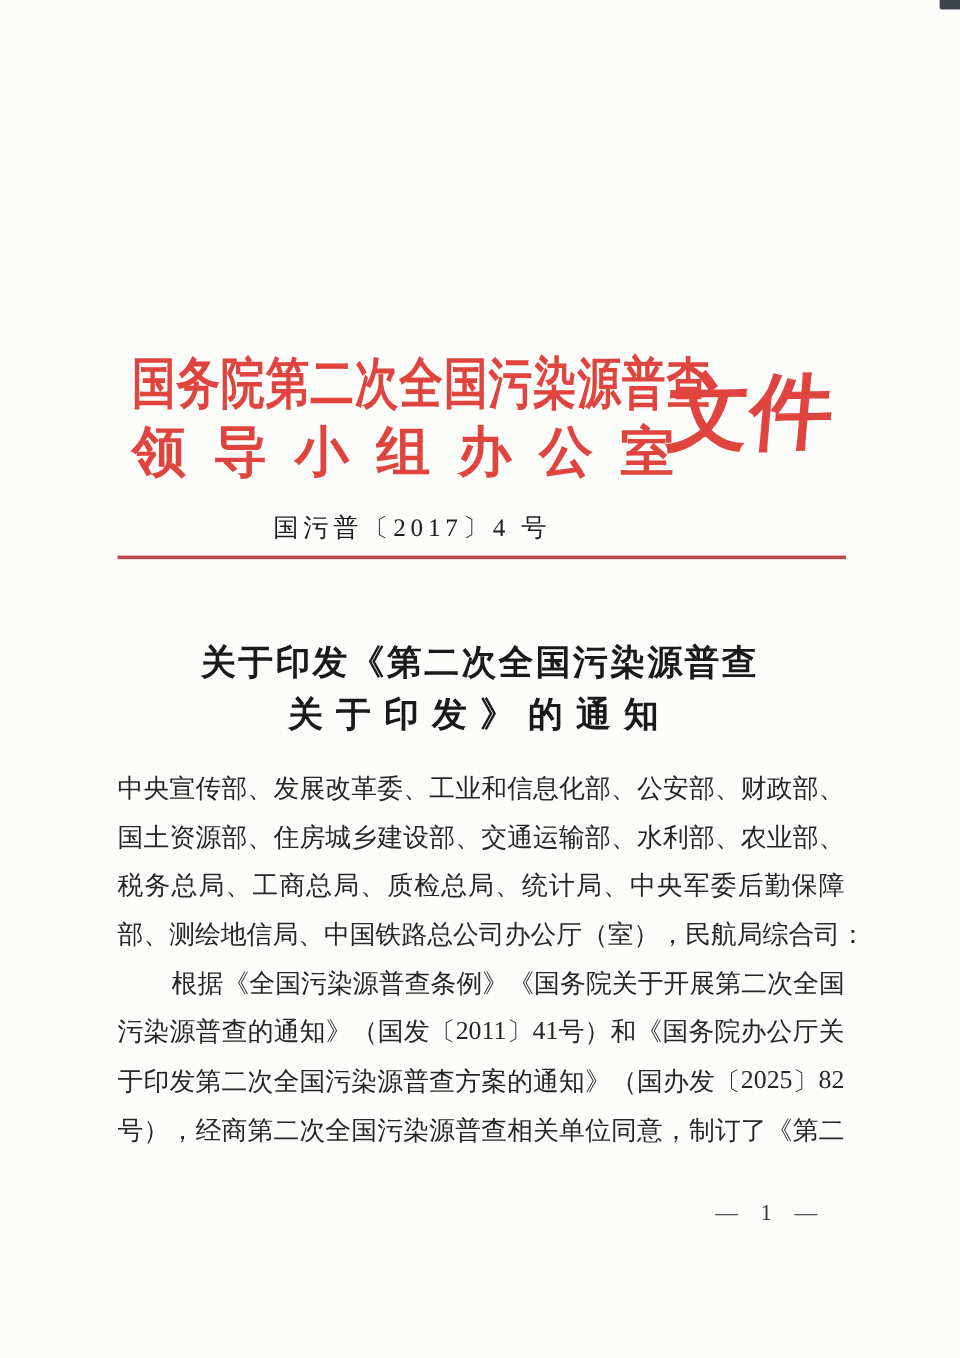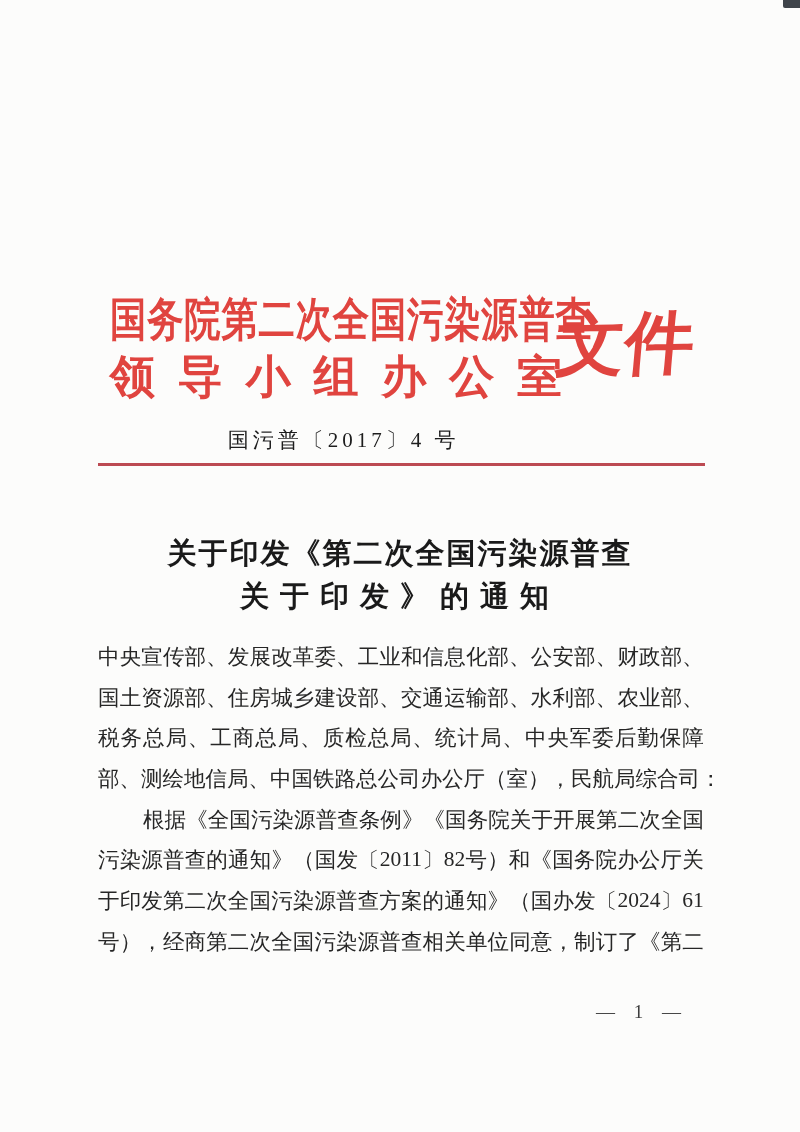"82" span { text: 82 -> 41 }
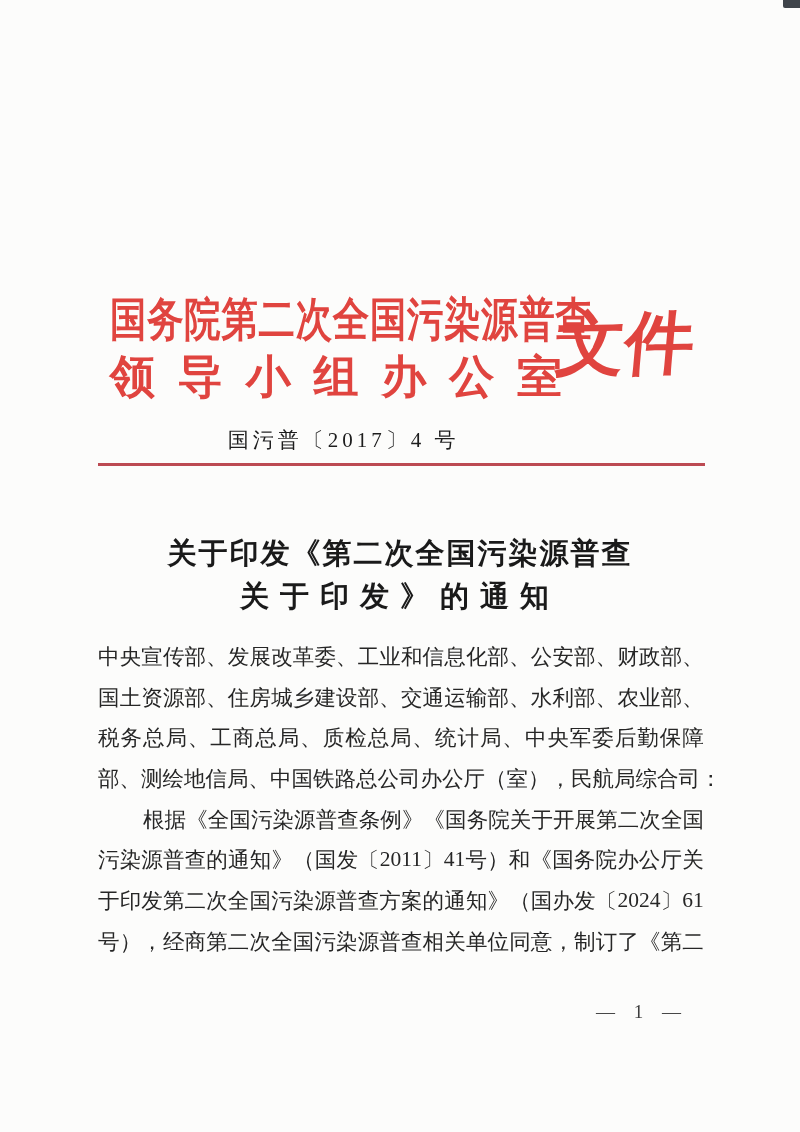"2024" span { text: 2024 -> 2025 }
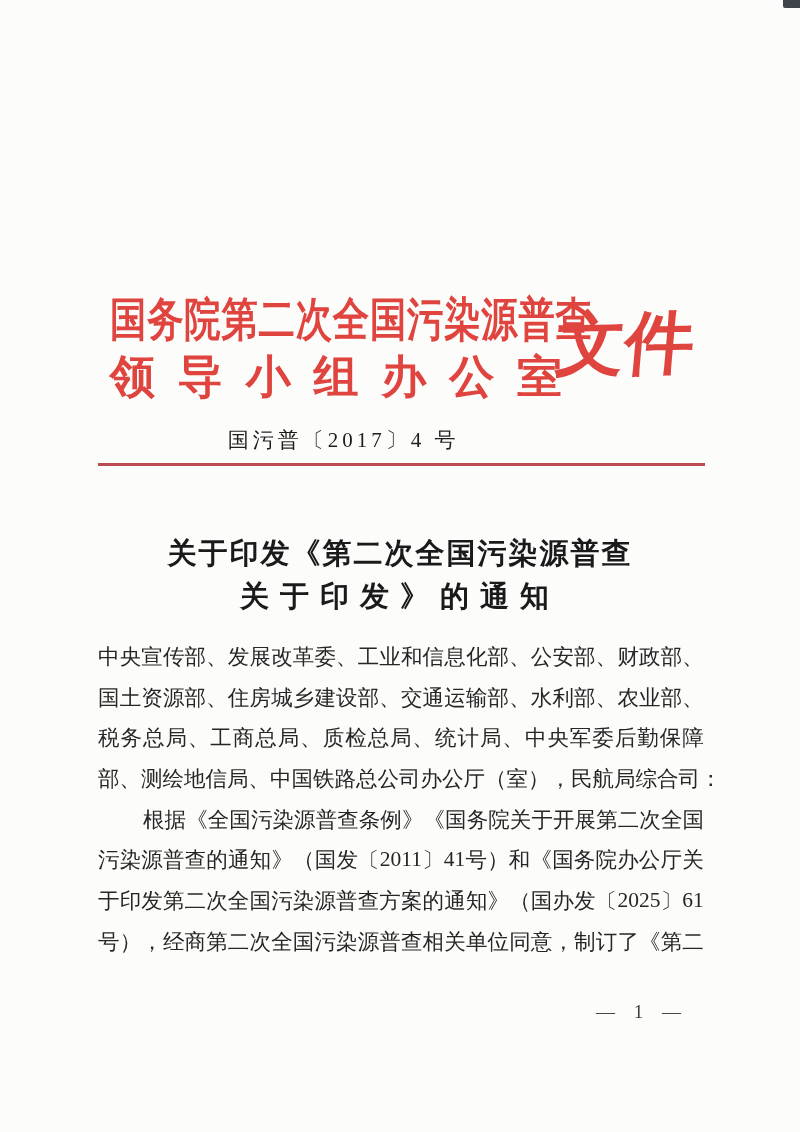"61" span { text: 61 -> 82 }
